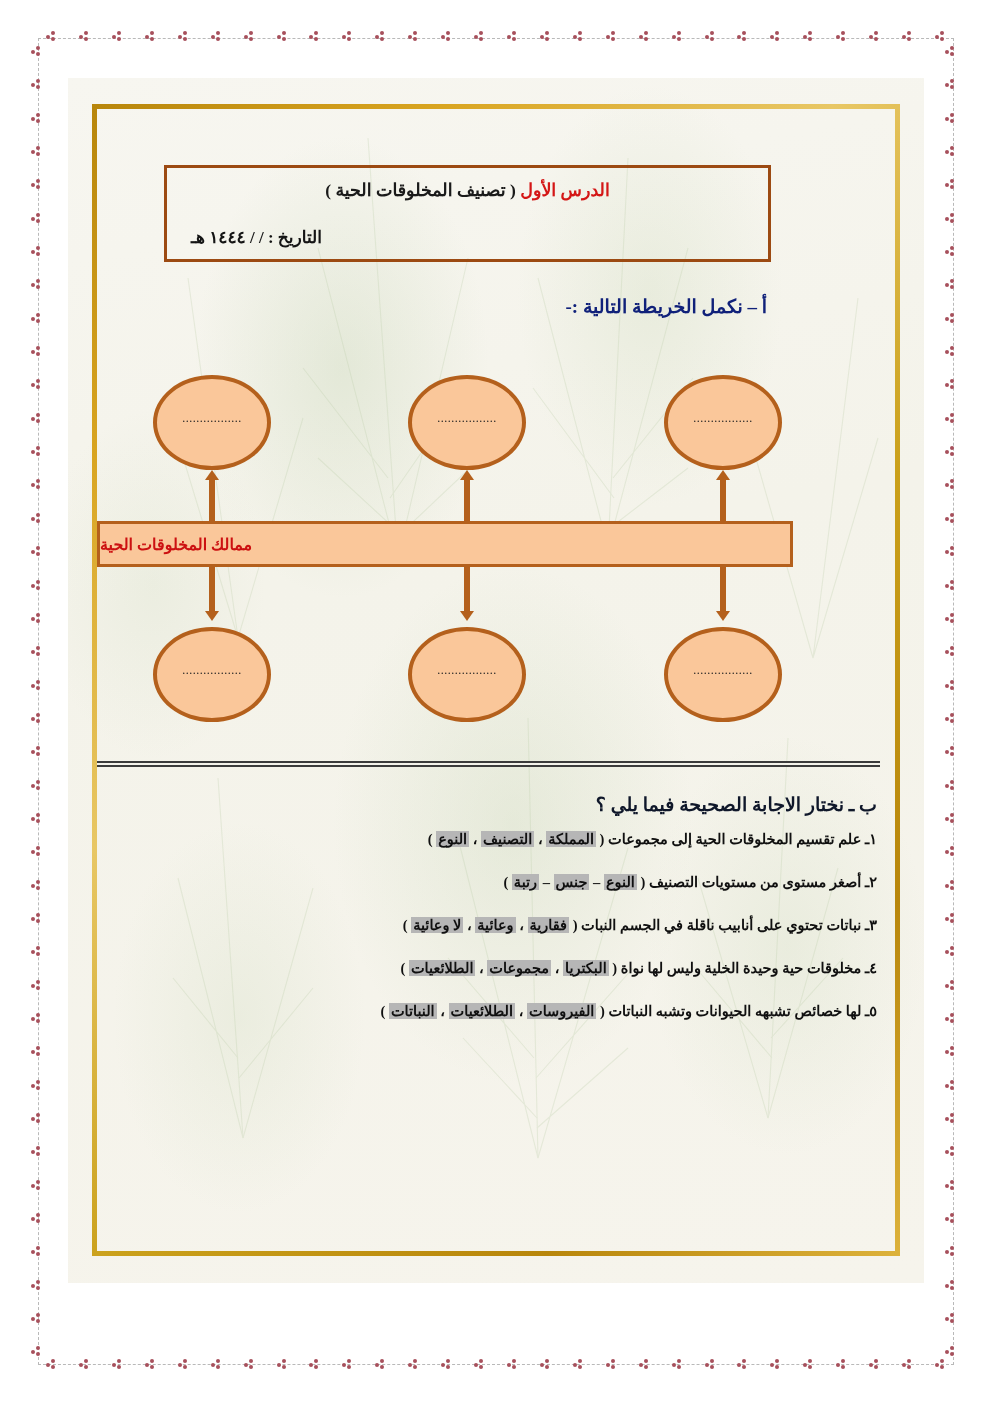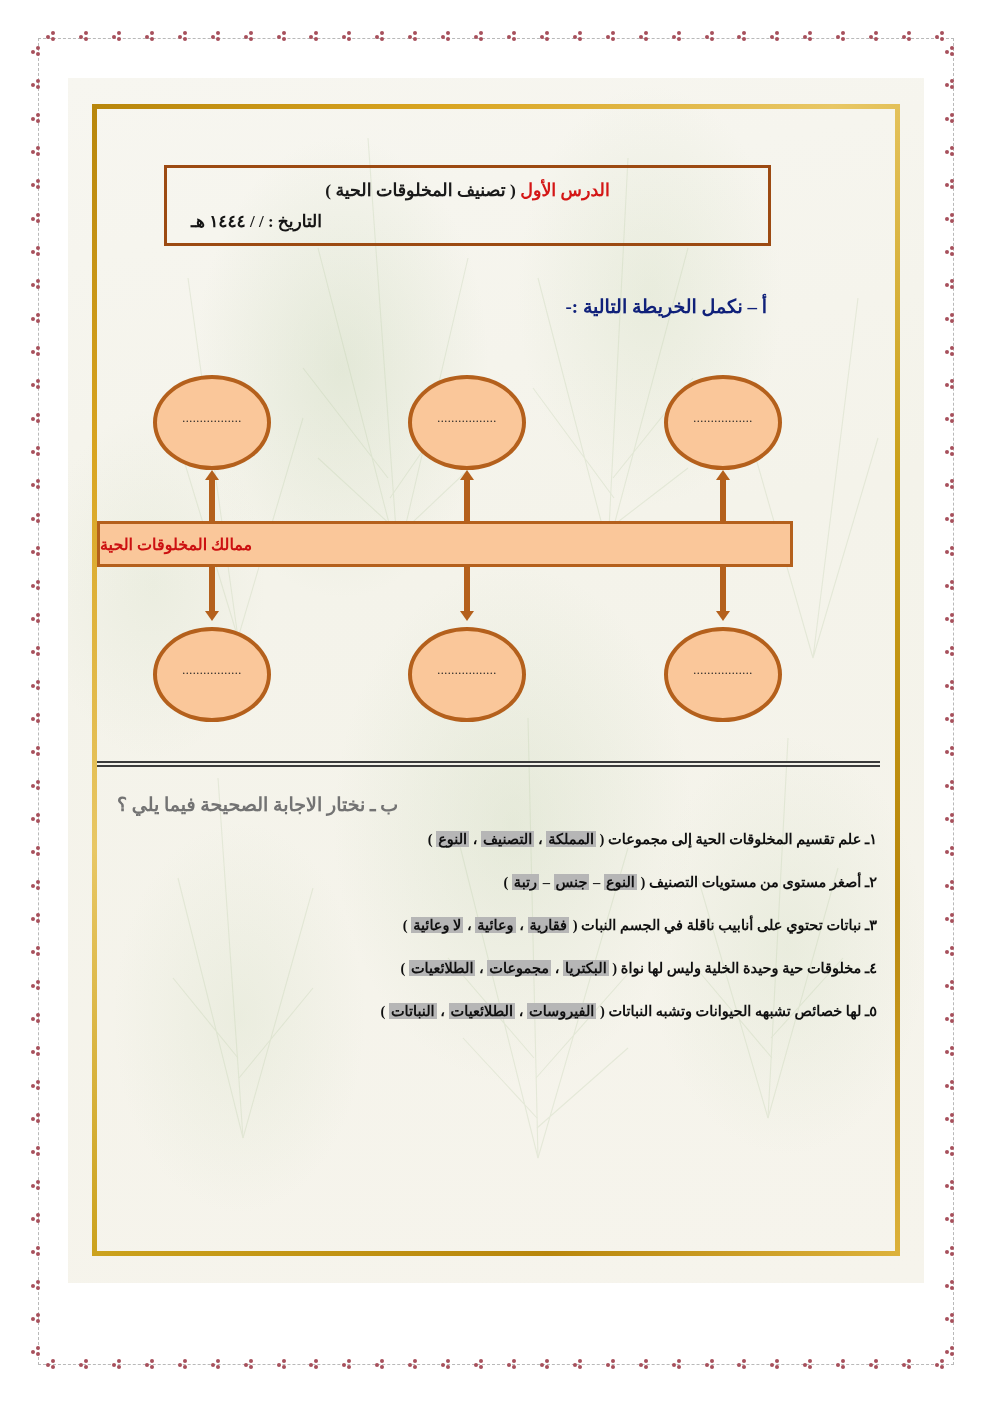"التاريخ : / / ١٤٤٤" .date-line { margin-top: 8px -> 24px }
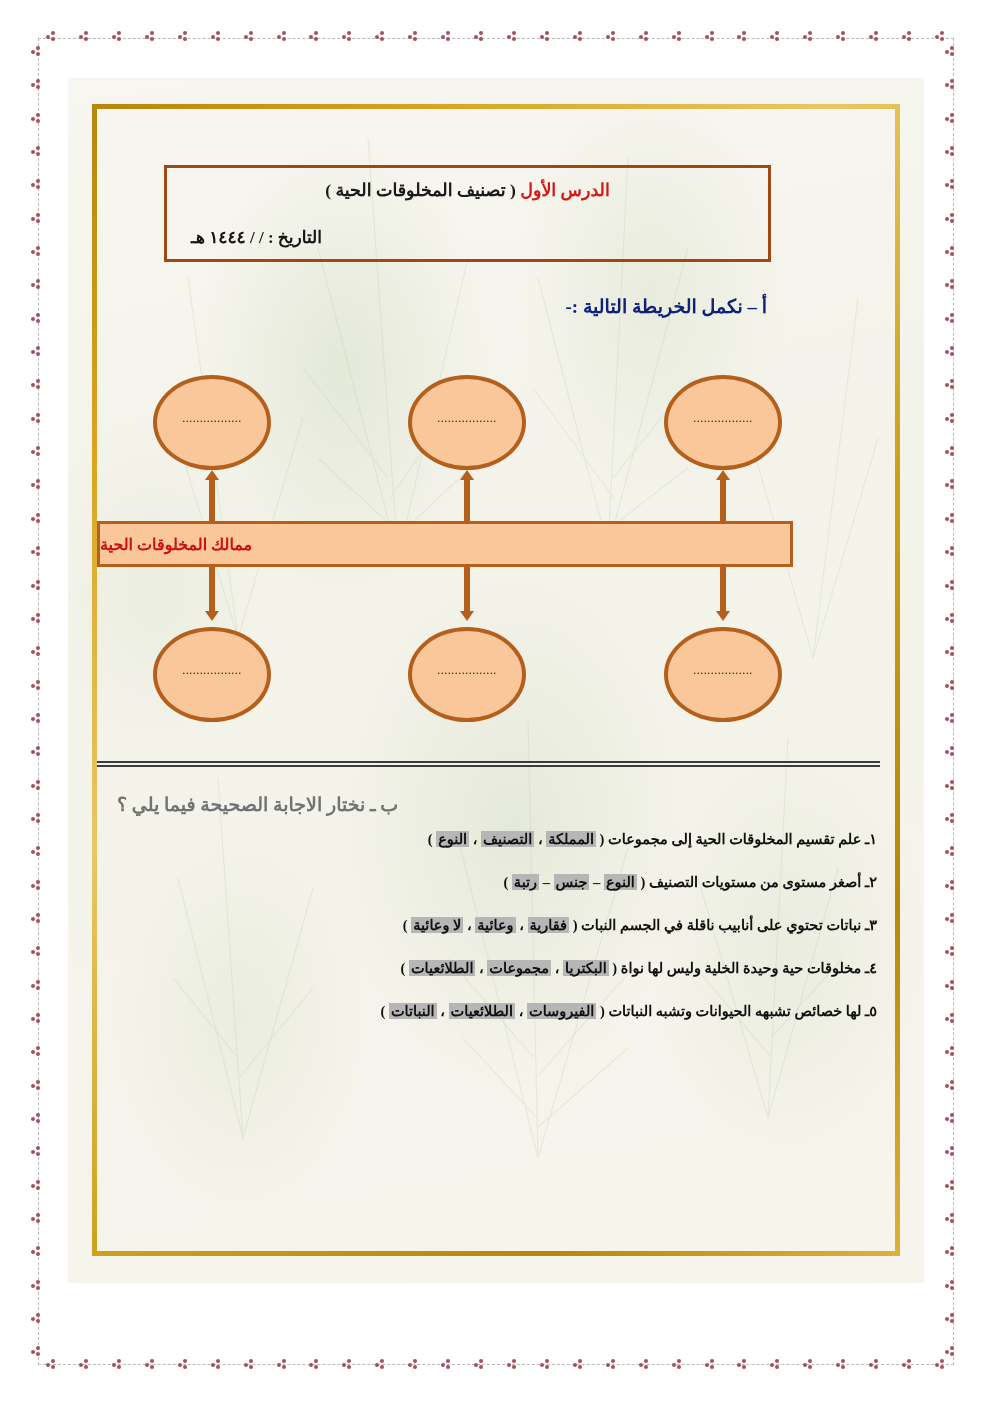"ب ـ نختار الاجابة الصحيحة" .sec-b-head { color: #737373 -> #0f172a; text-align: left -> right }
